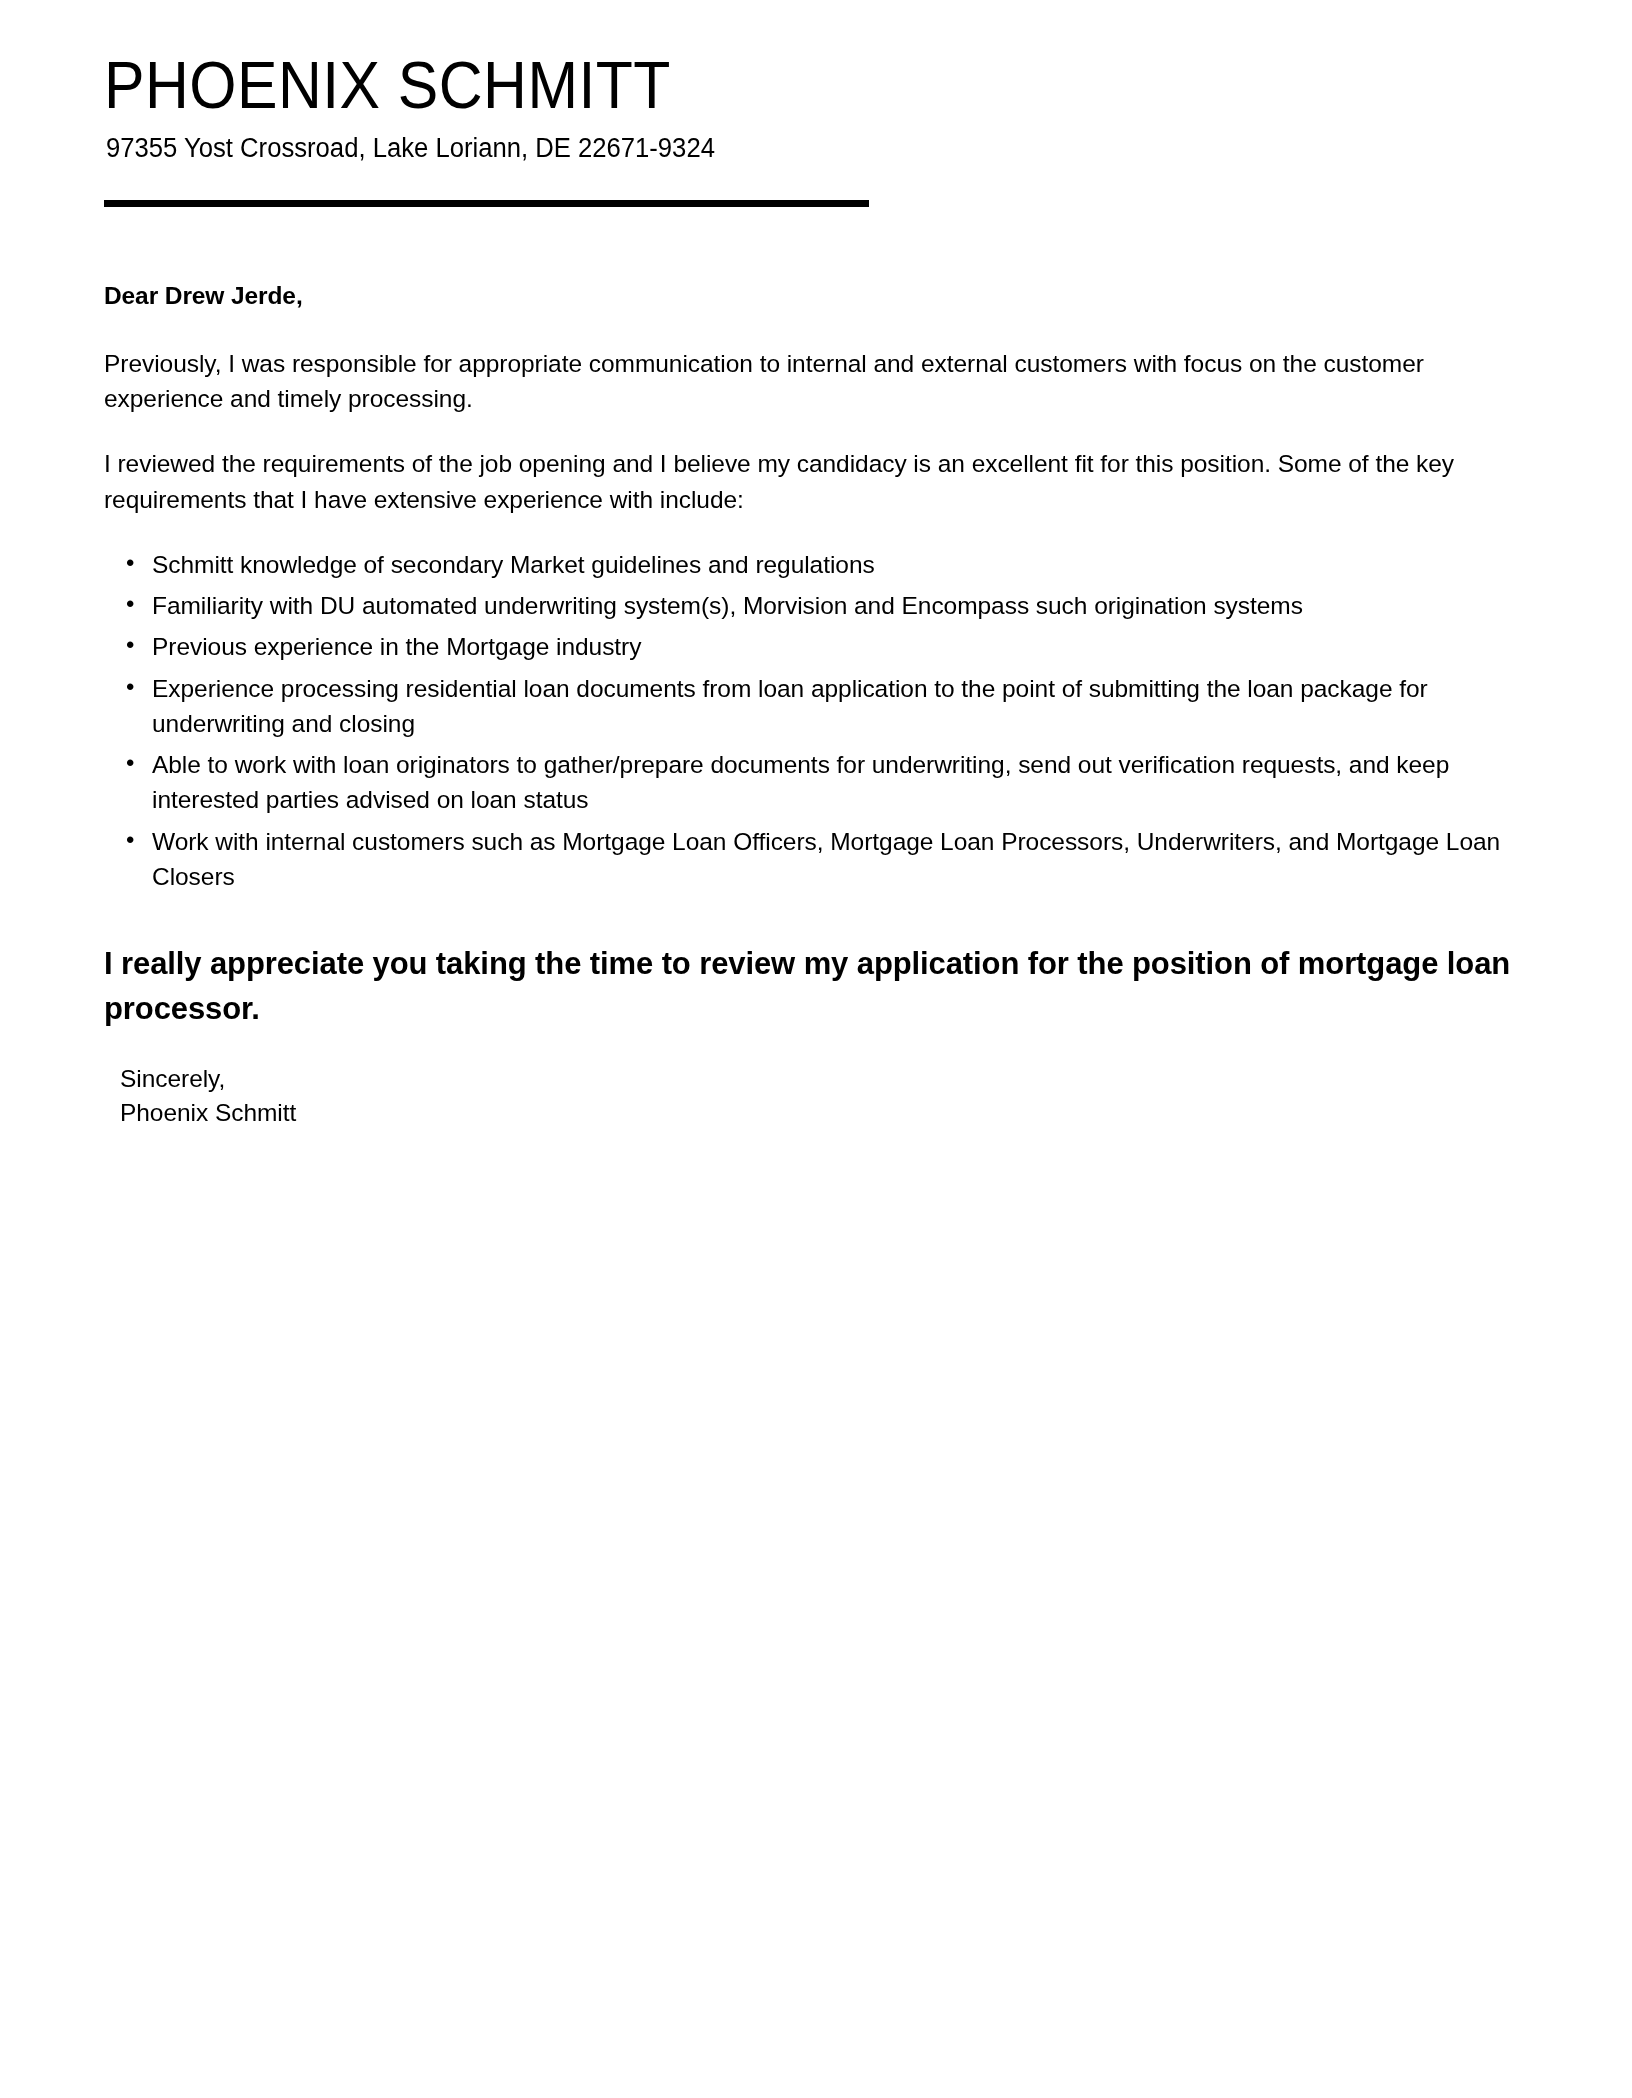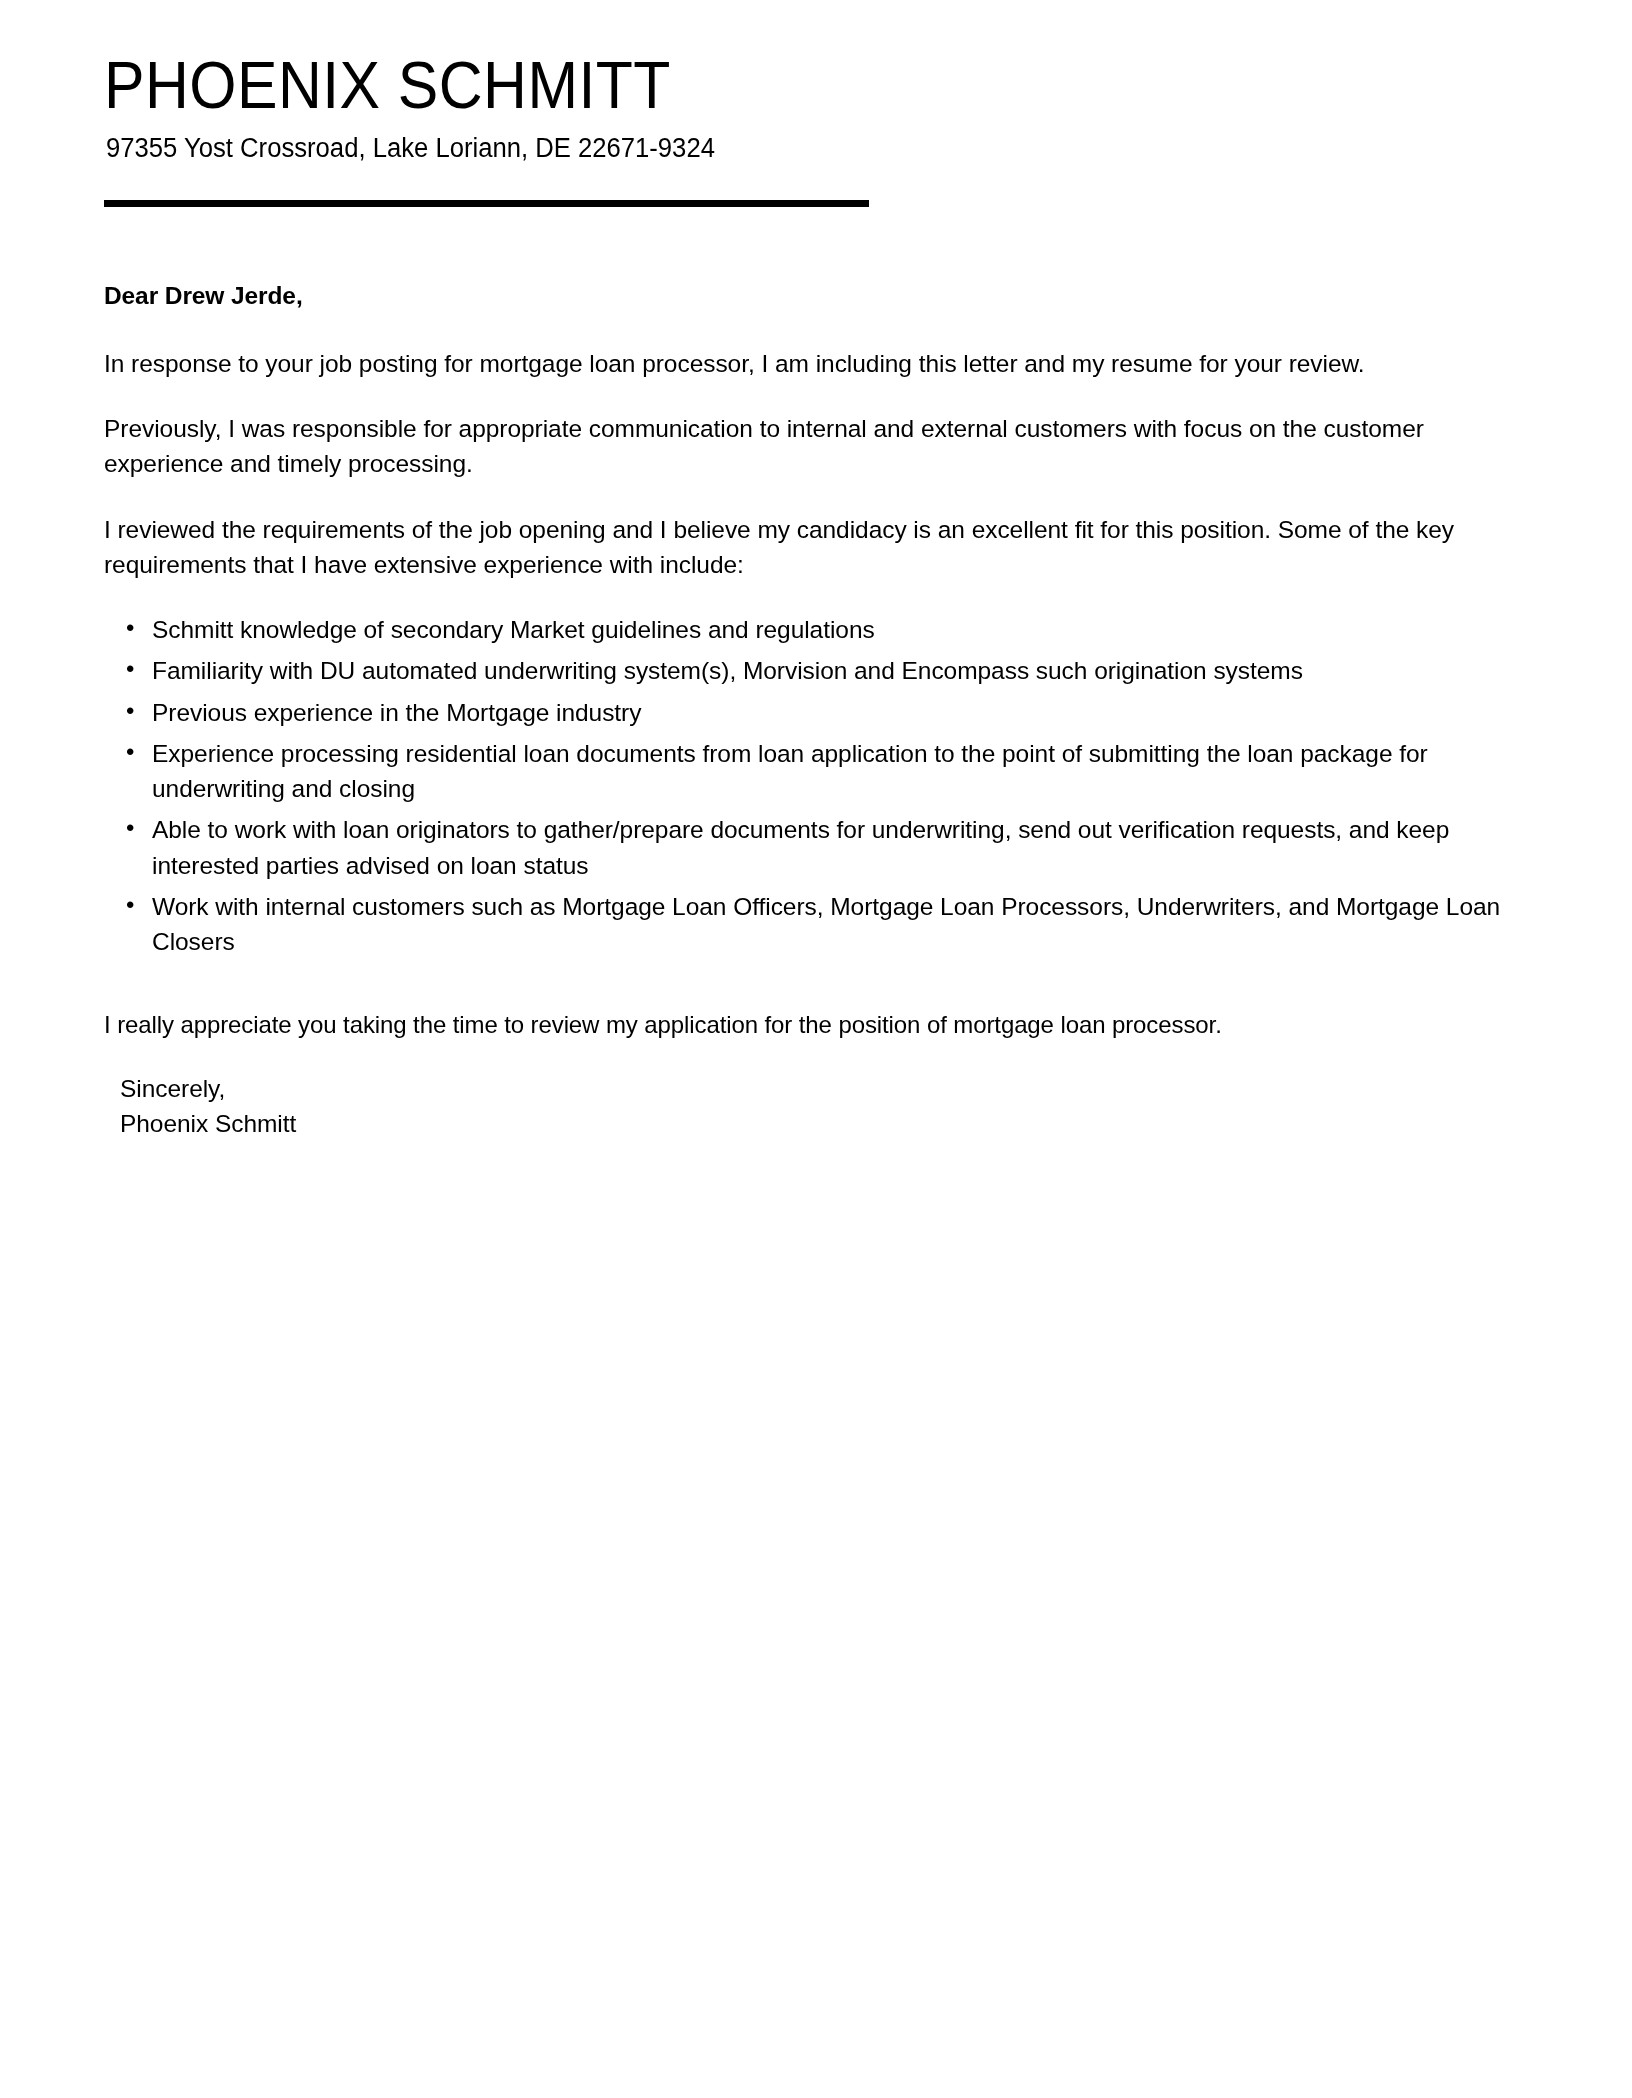"In response to your job" p.para { html: <p>In response to your job posting for mortgage loan processor, I am including this letter and my resume for your review.</p> -> none }
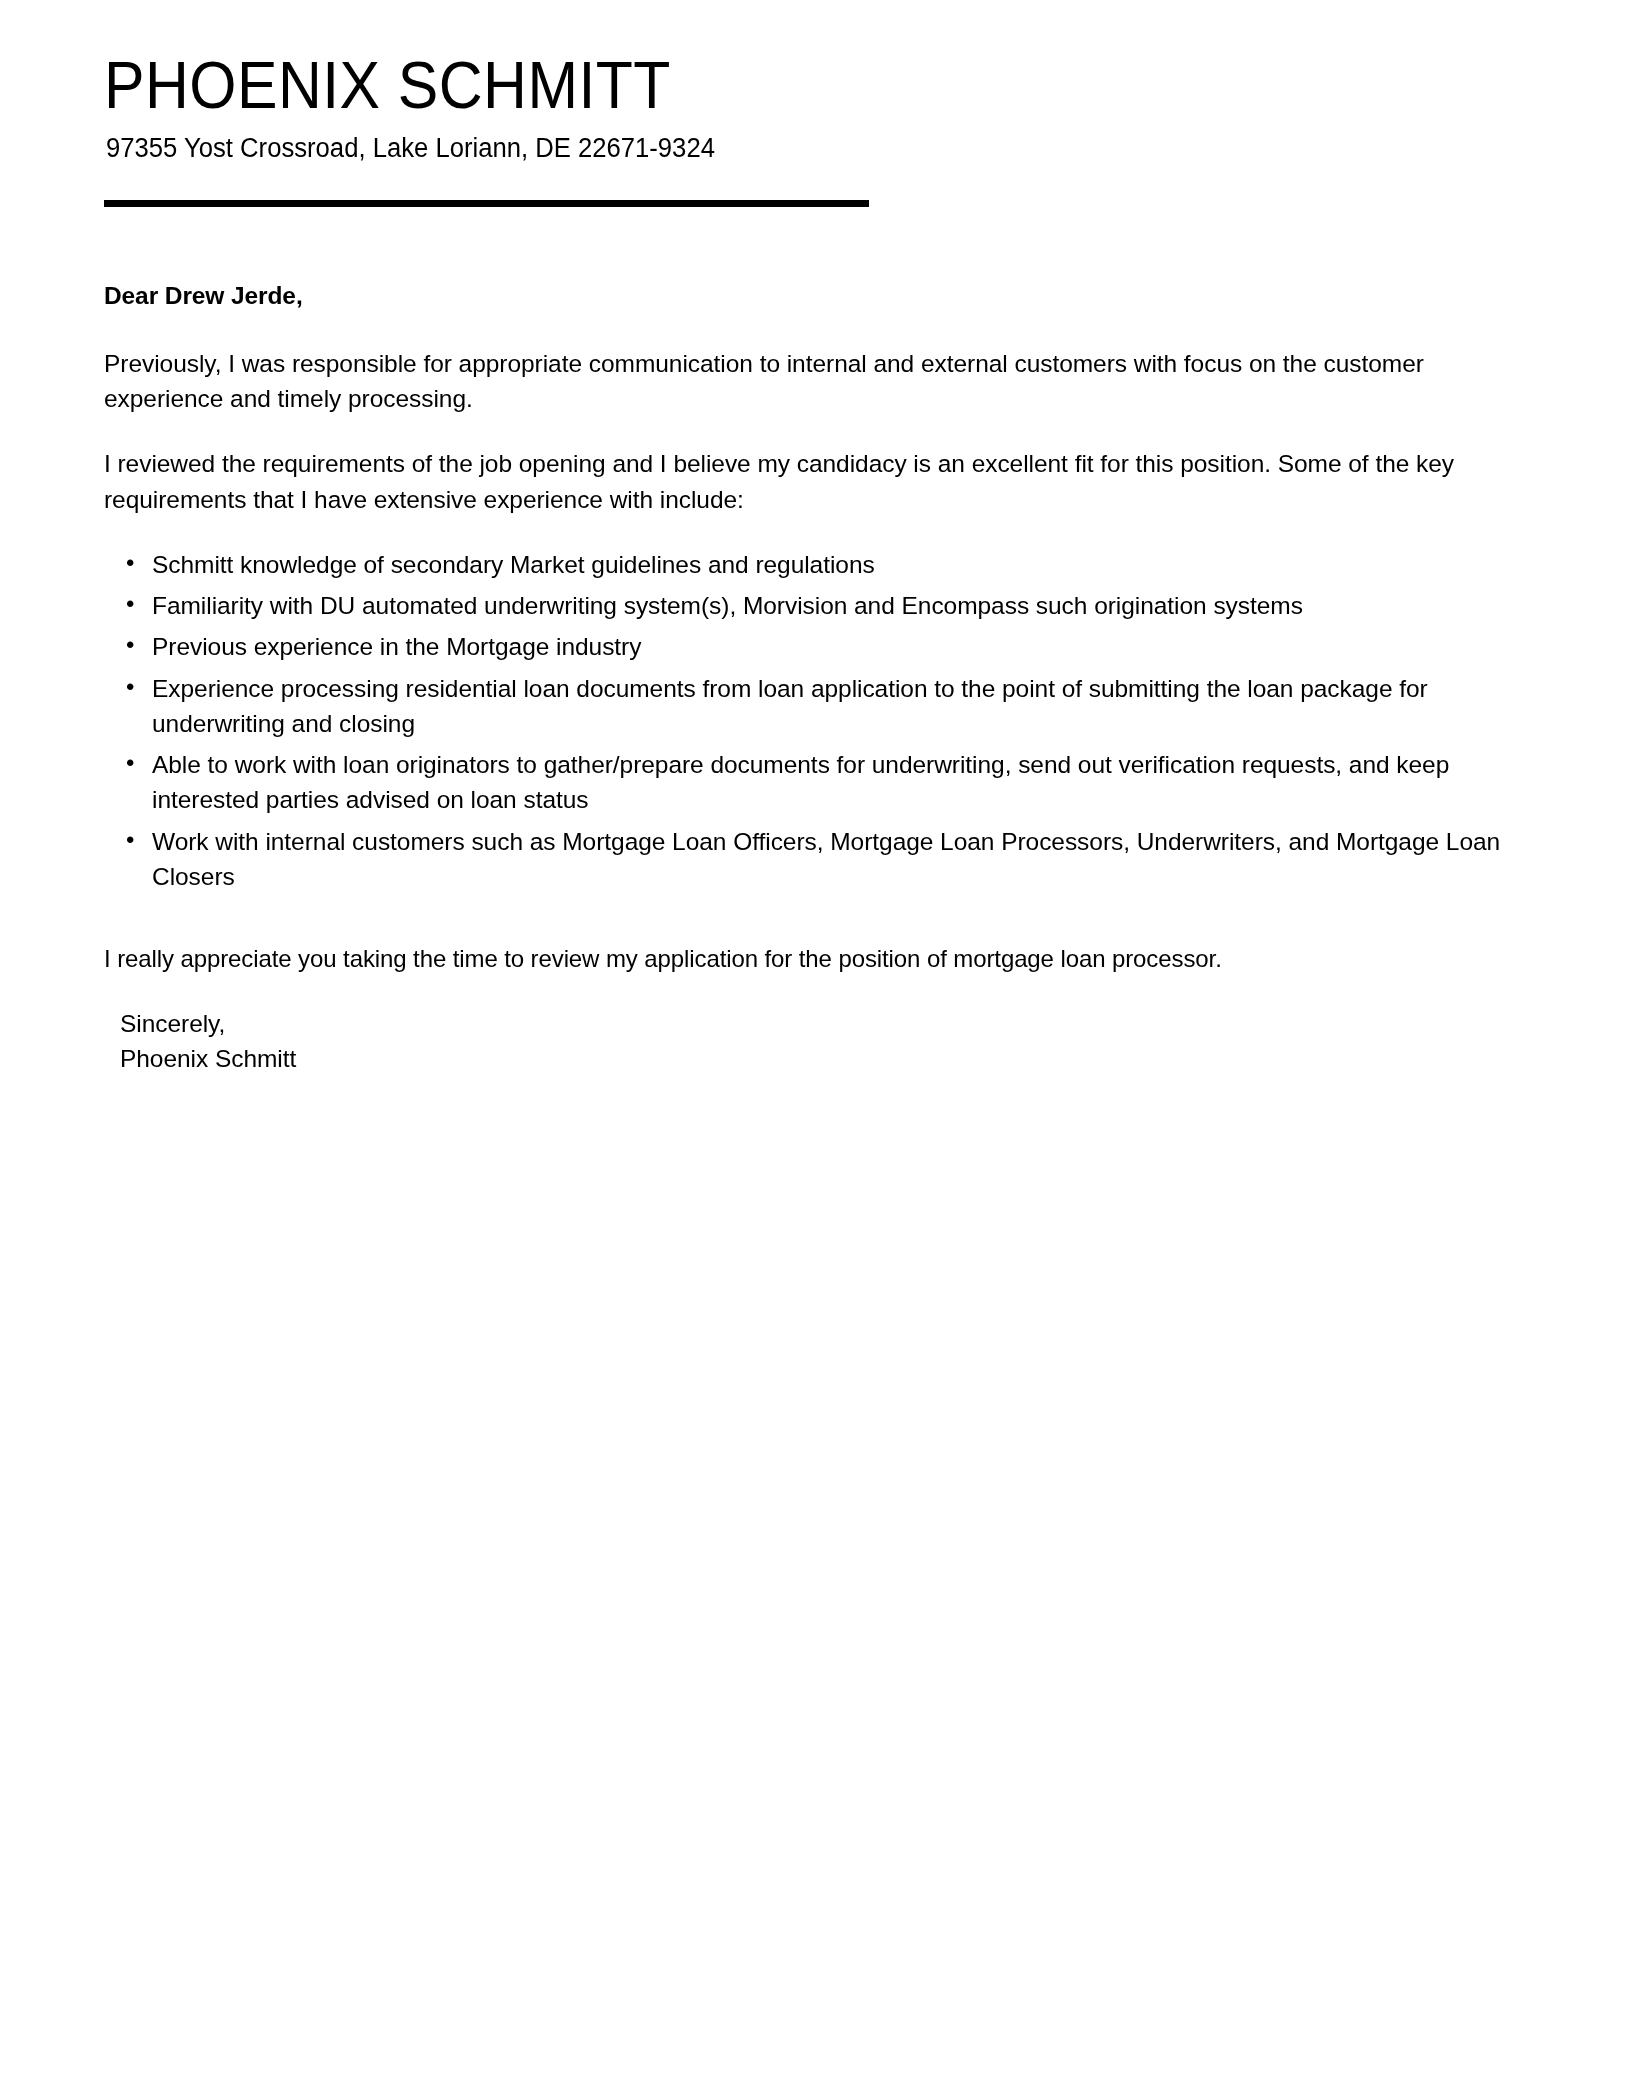"I really appreciate you taking" .closing-bold { font-size: 24px -> 31px; font-weight: normal -> bold }
